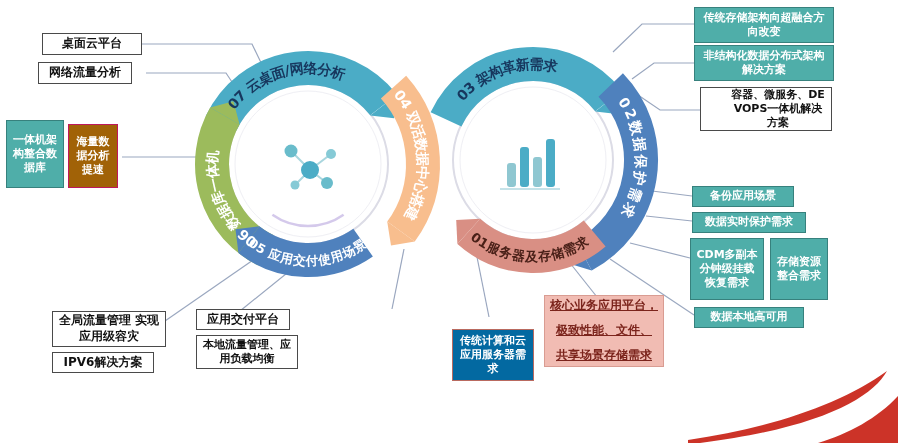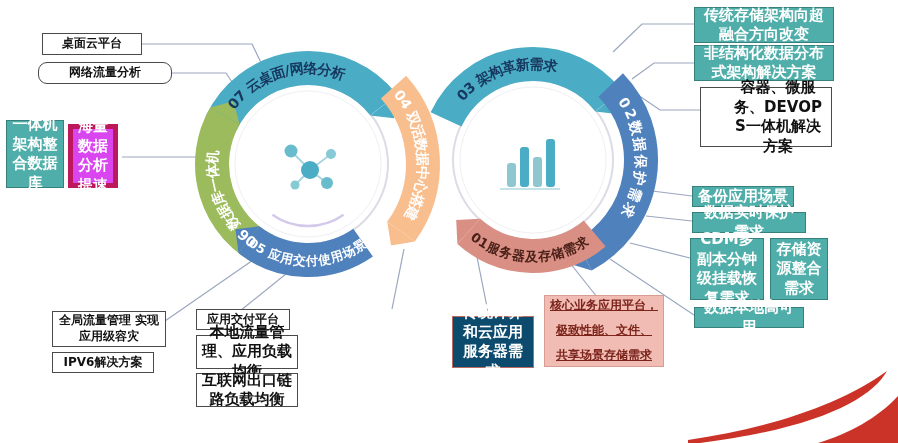"传统存储架构向超融合方向改变" .box { font-size: 15px -> 11px }
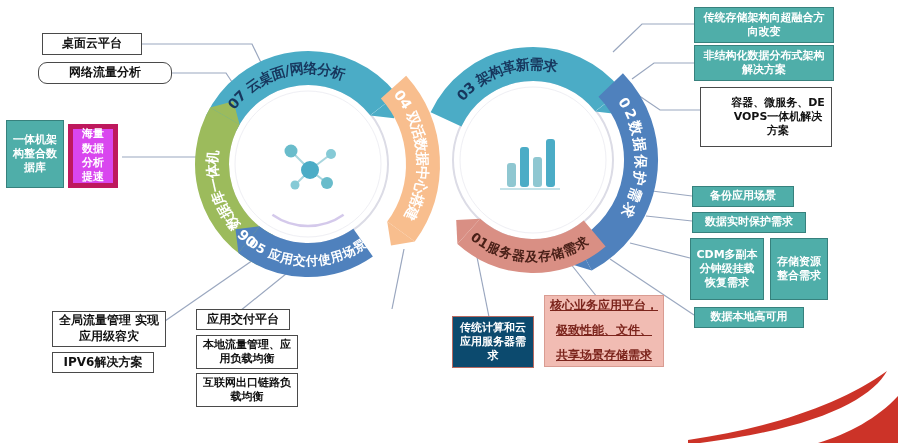"网络流量分析" div.box { border-radius: 9px -> none; width: 134px -> 94px }
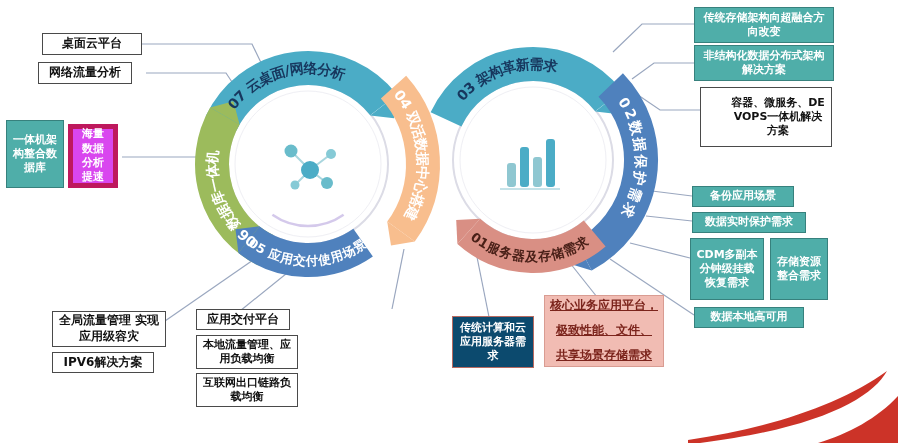"容器、微服务、DEVOPS一体机解决方案" div.box { height: 60px -> 44px }
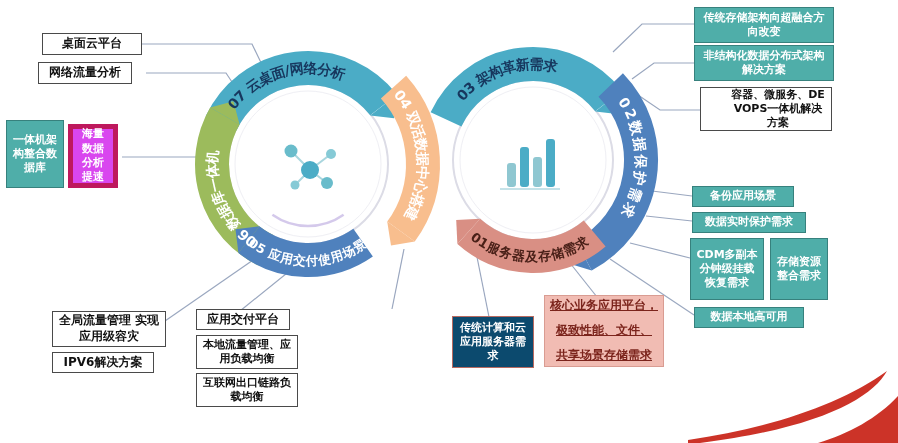"海量数据分析提速" .box.green { background: #d946ef -> #a16207; border: 5px solid #be185d -> 1px solid #be185d }
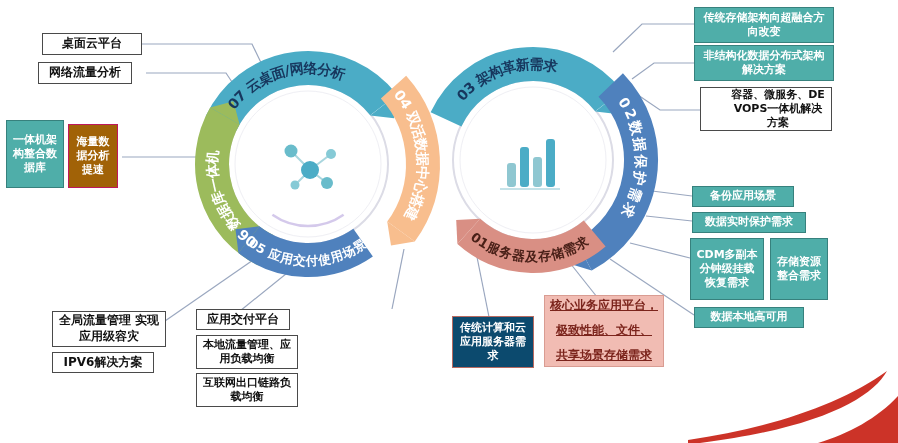"传统计算和云应用服务器需求" .box.salmon { background: #0c4a6e -> #0369a1; margin-top: none -> 13px }
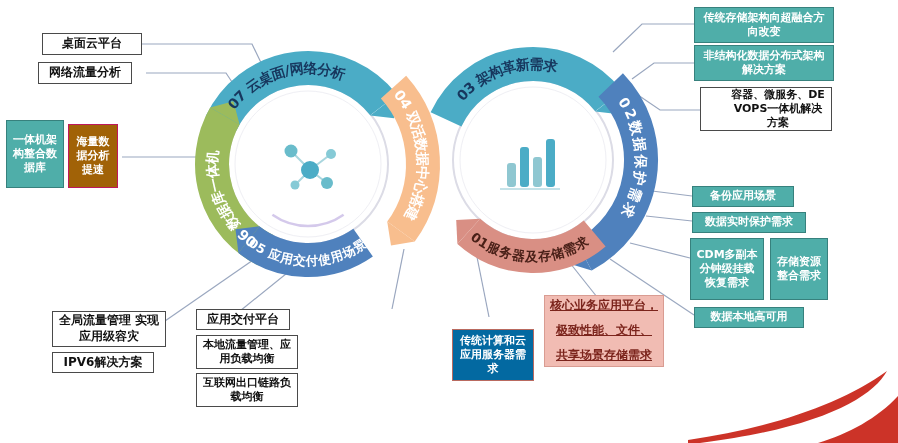"互联网出口链路负载均衡" div.box { html: <div>互联网出口链路负载均衡</div> -> none }
